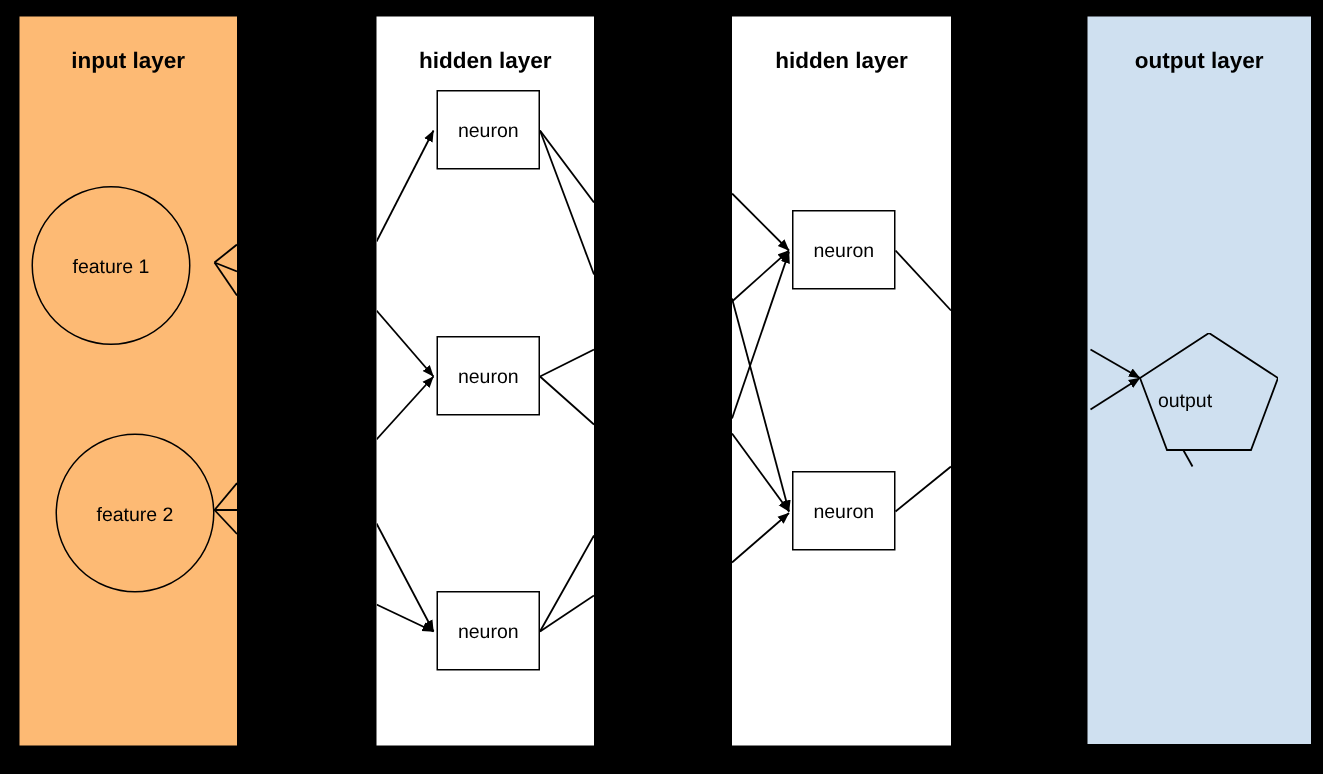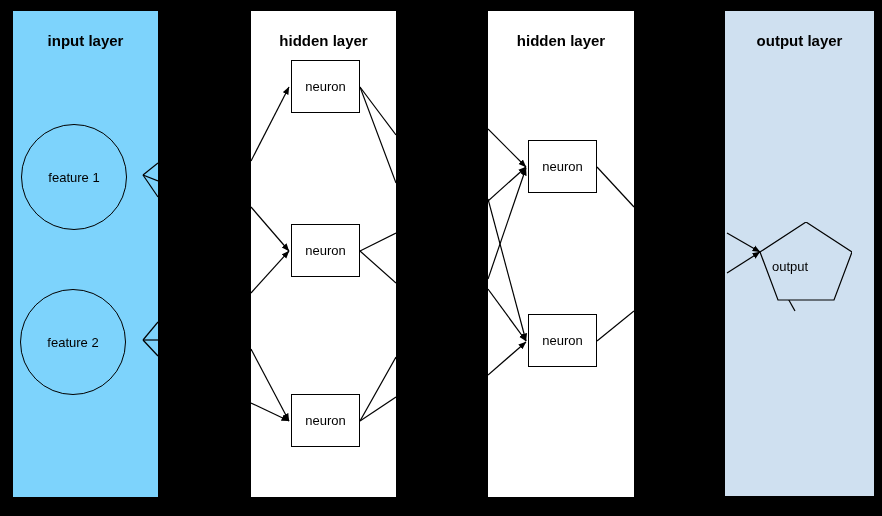"input layer" div.panel { background: #7dd3fc -> #fdba74 }
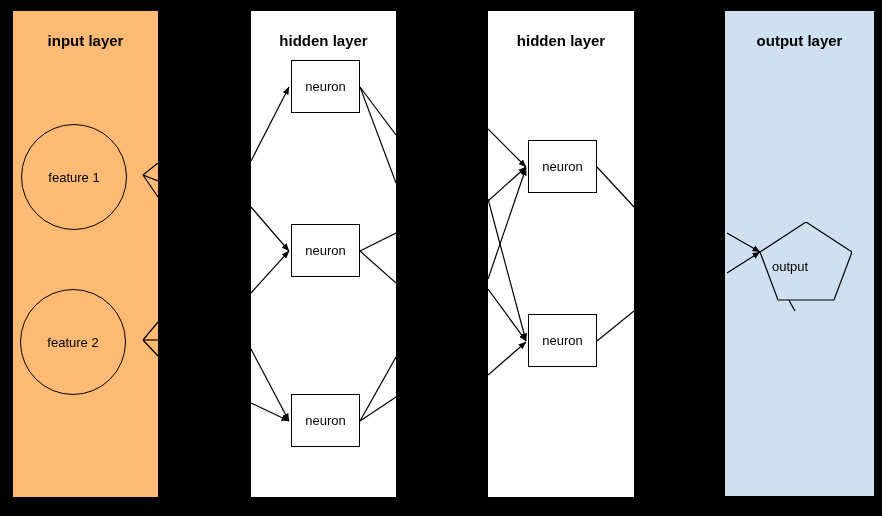"feature 2" div.circle-node { left: 7px -> 24px }
